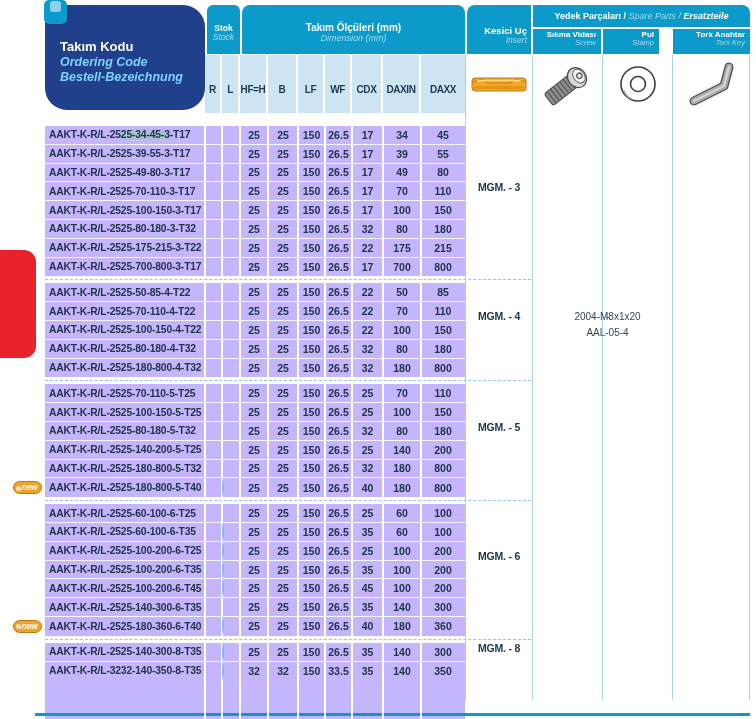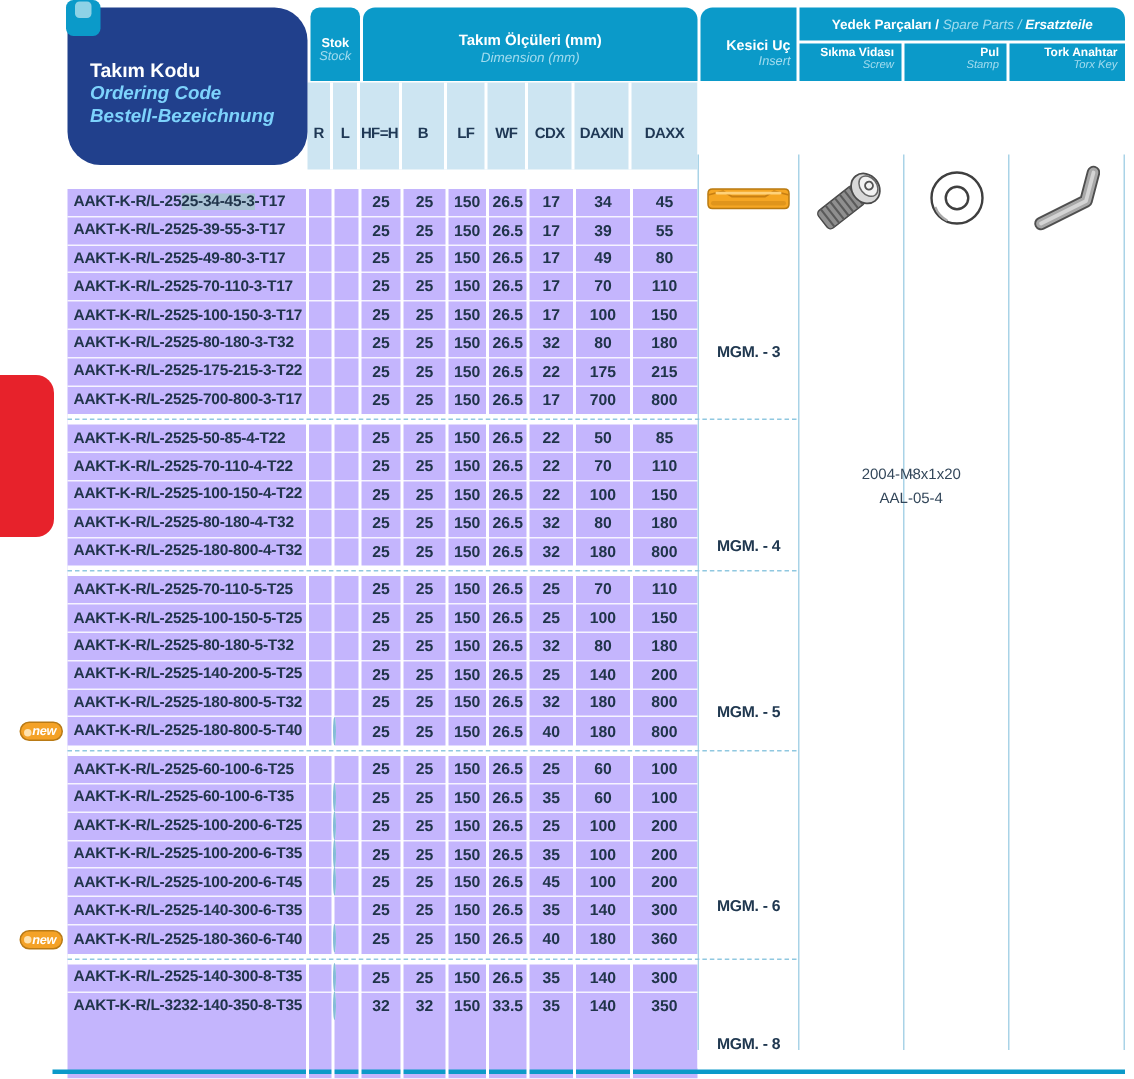"Pul" .pul-header { width: 68px -> 56px }
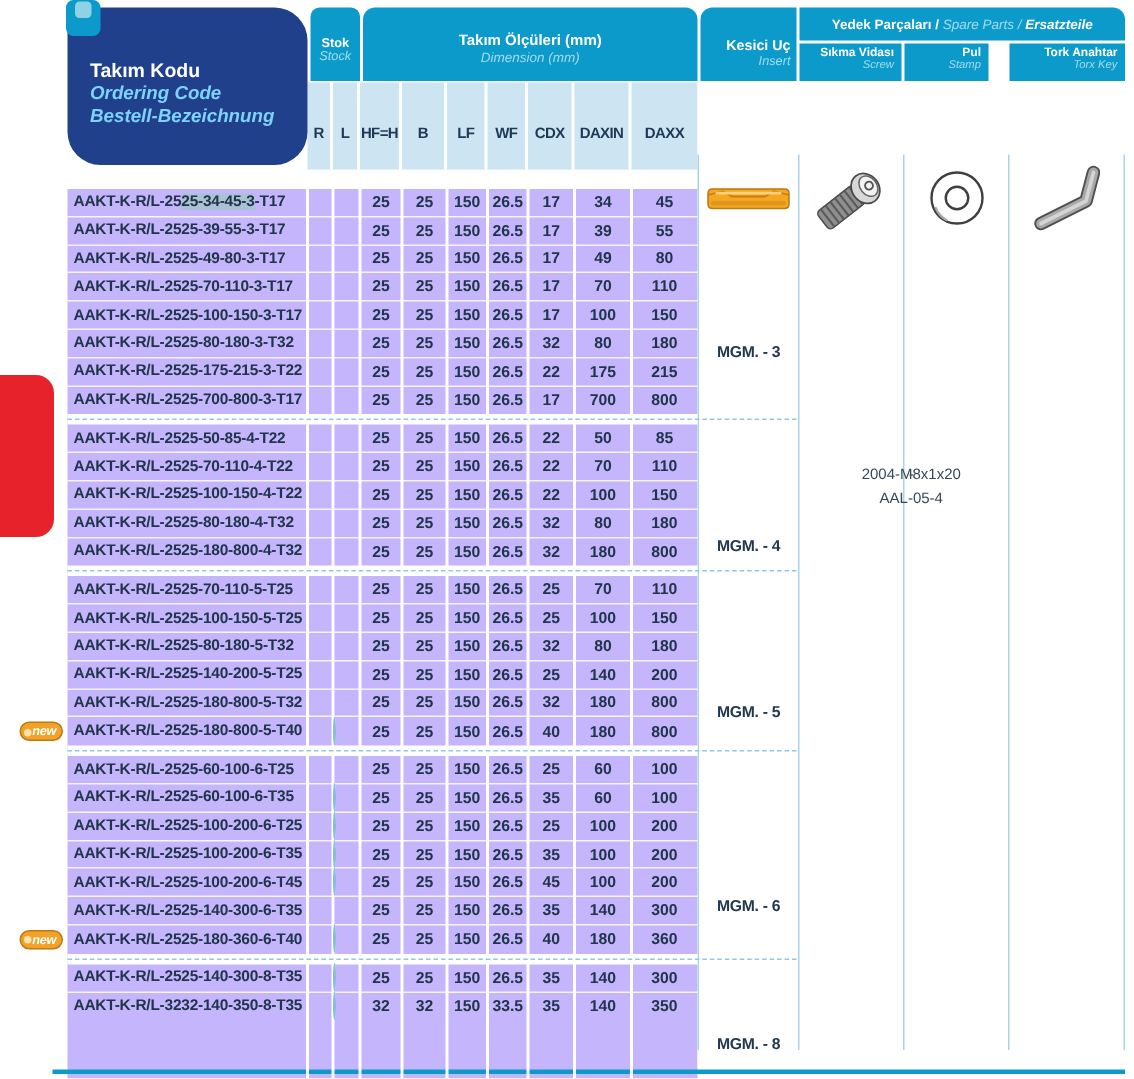"MGM. - 3" .rcol { margin-top: 48px -> none }
